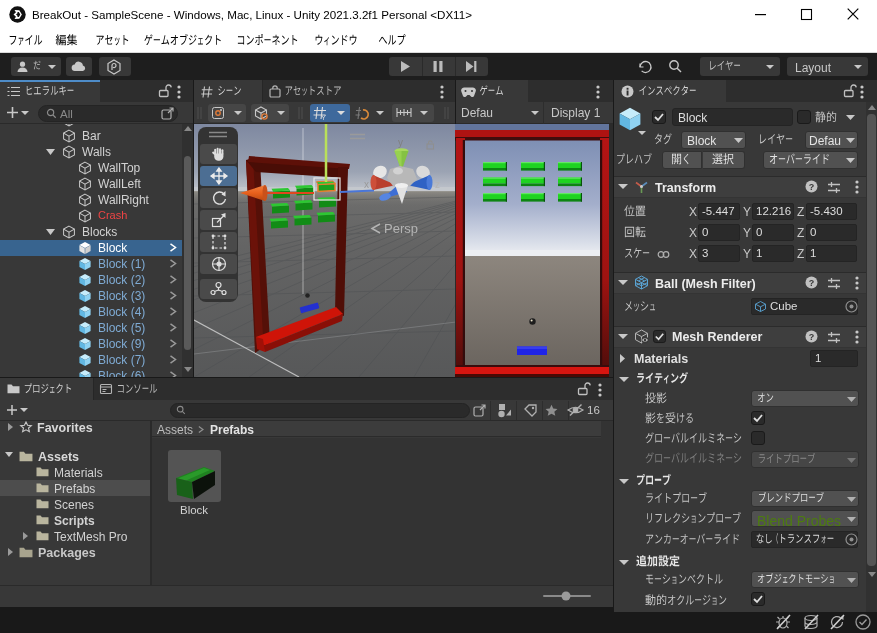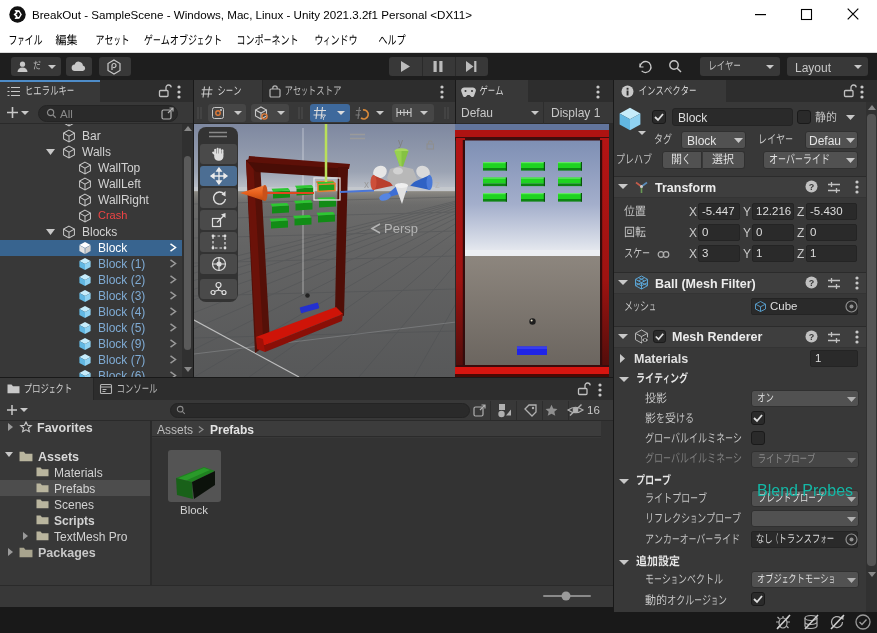"Blend Probes" div { color: #14b8a6 -> #4d7c0f; font-size: 16px -> 14px; top: 483px -> 514px }
